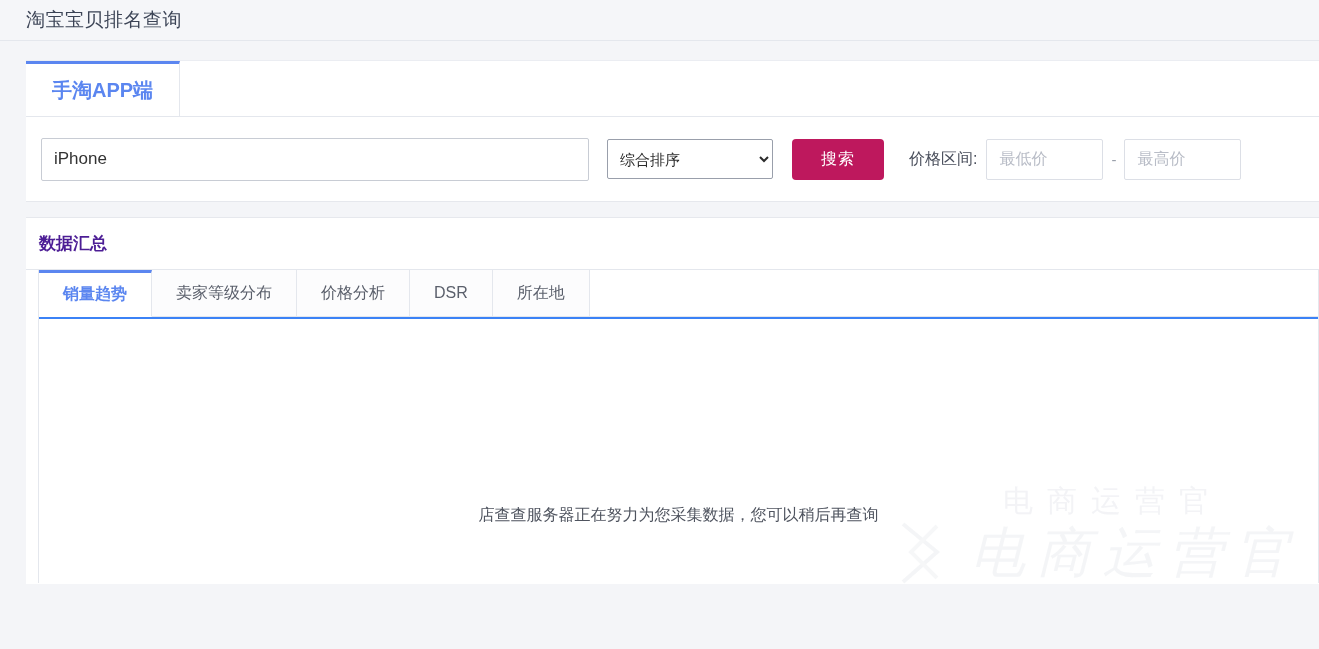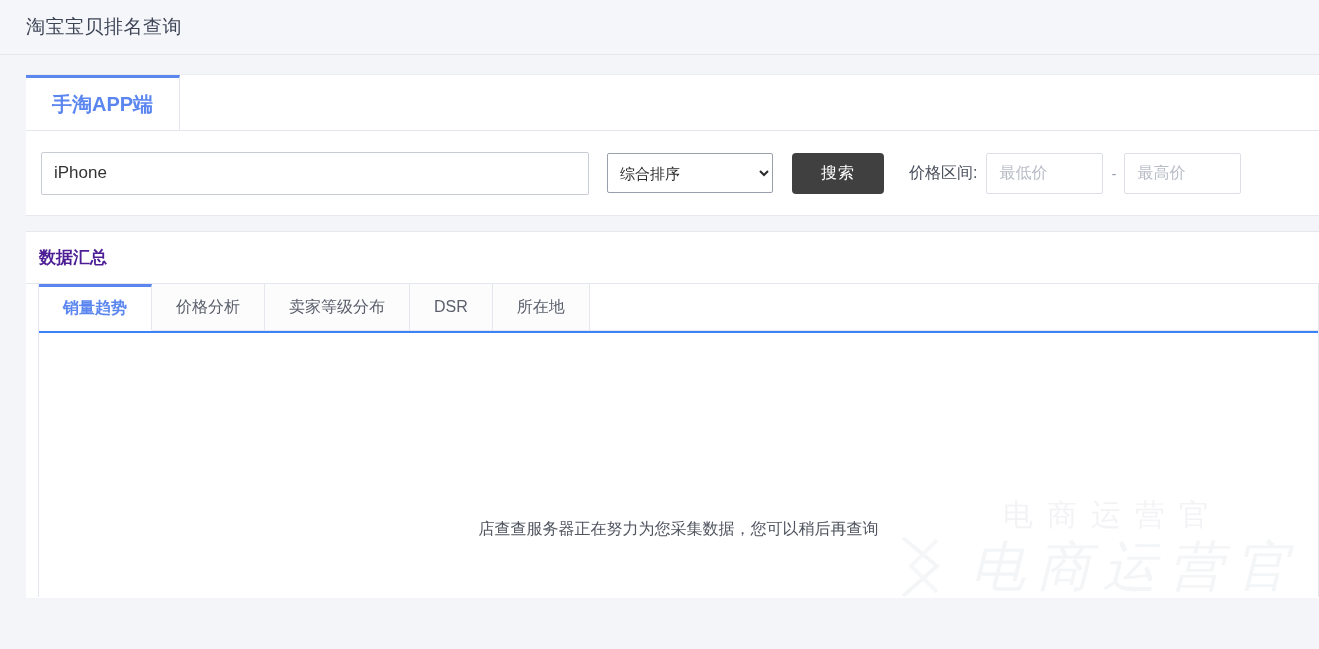"淘宝宝贝排名查询" .page-header { height: 55px -> 41px }
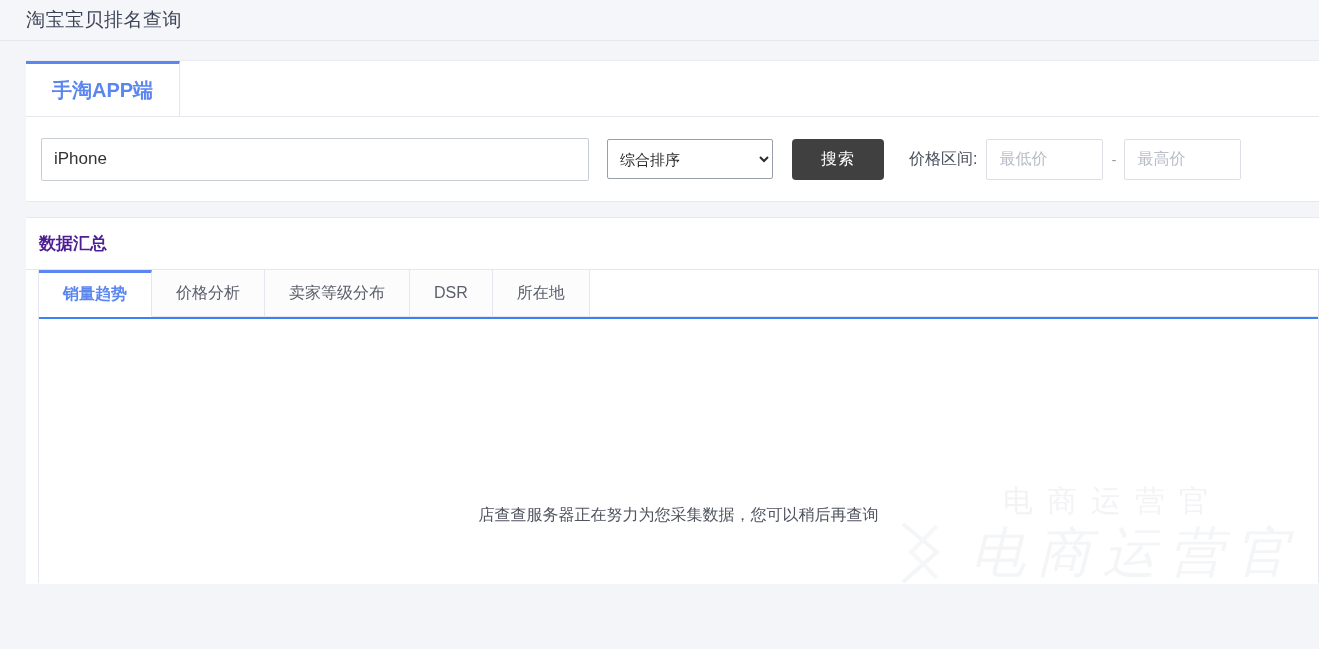"搜索" .search-btn { background: #404040 -> #be185d }
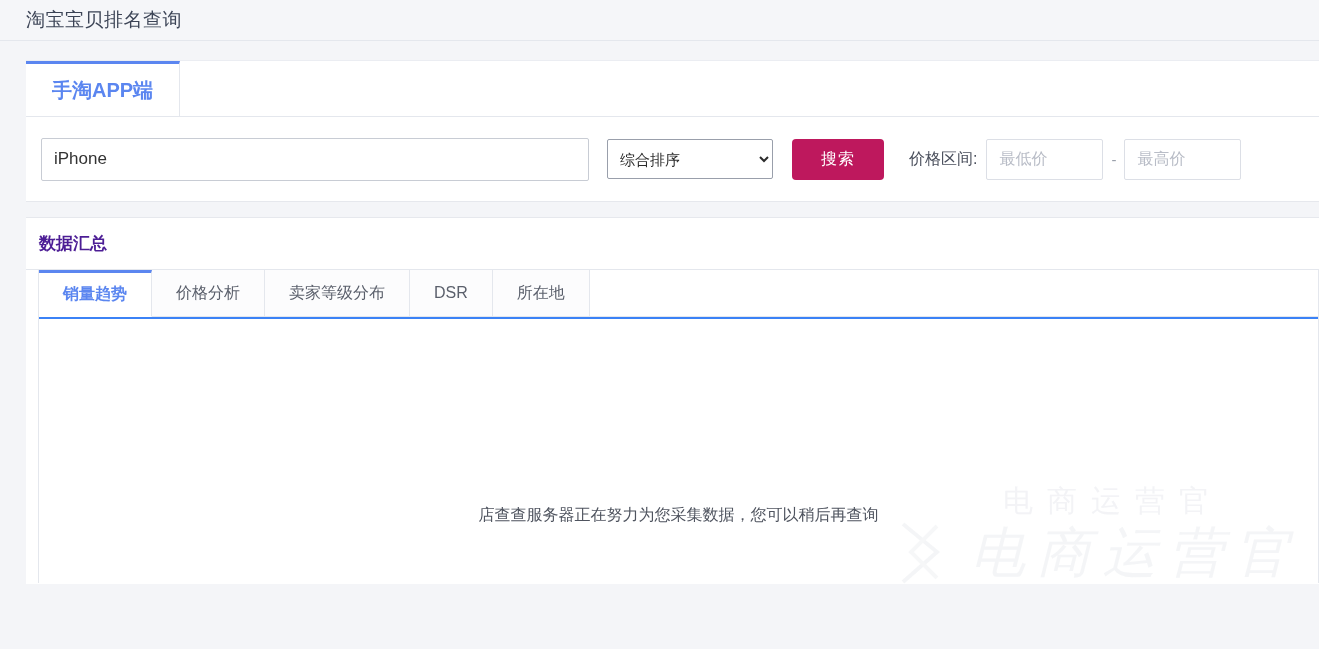"价格分析" div.inner-tab { order: before "卖家等级分布" -> after "卖家等级分布" }
